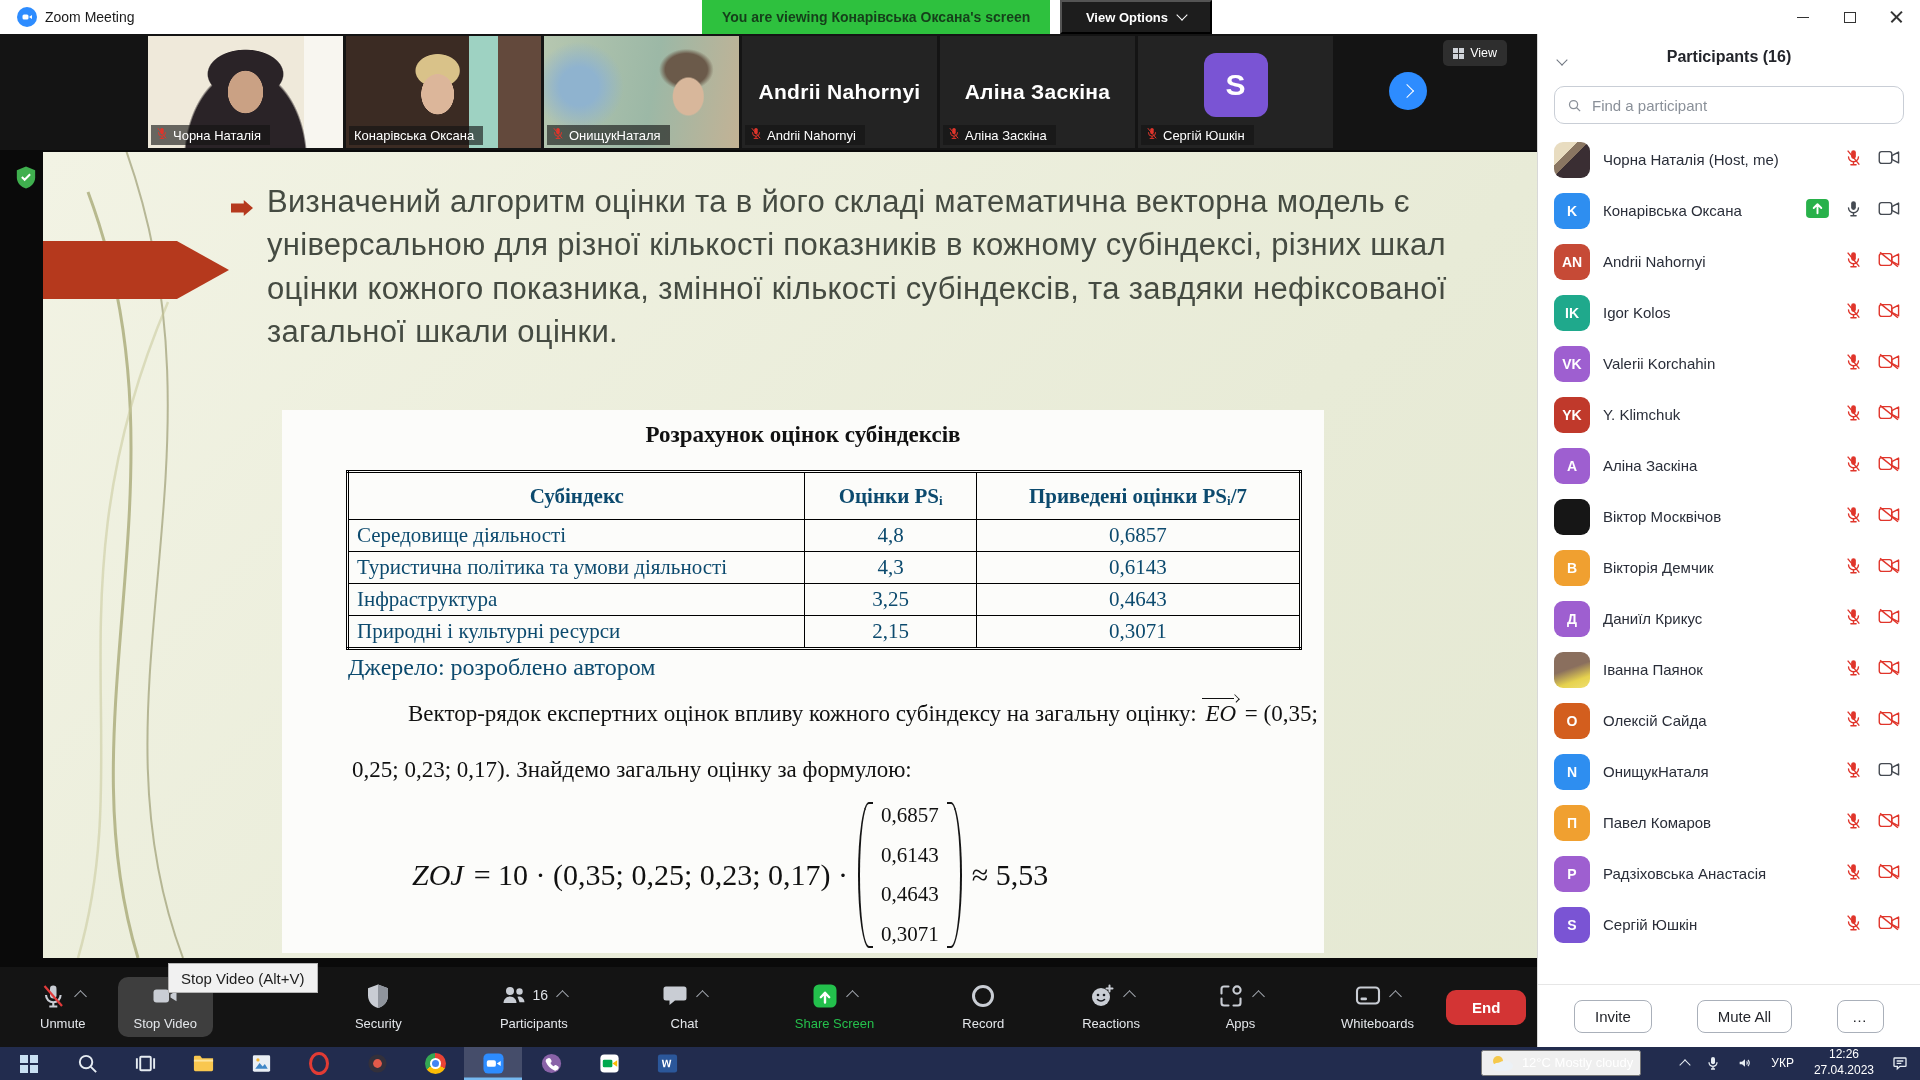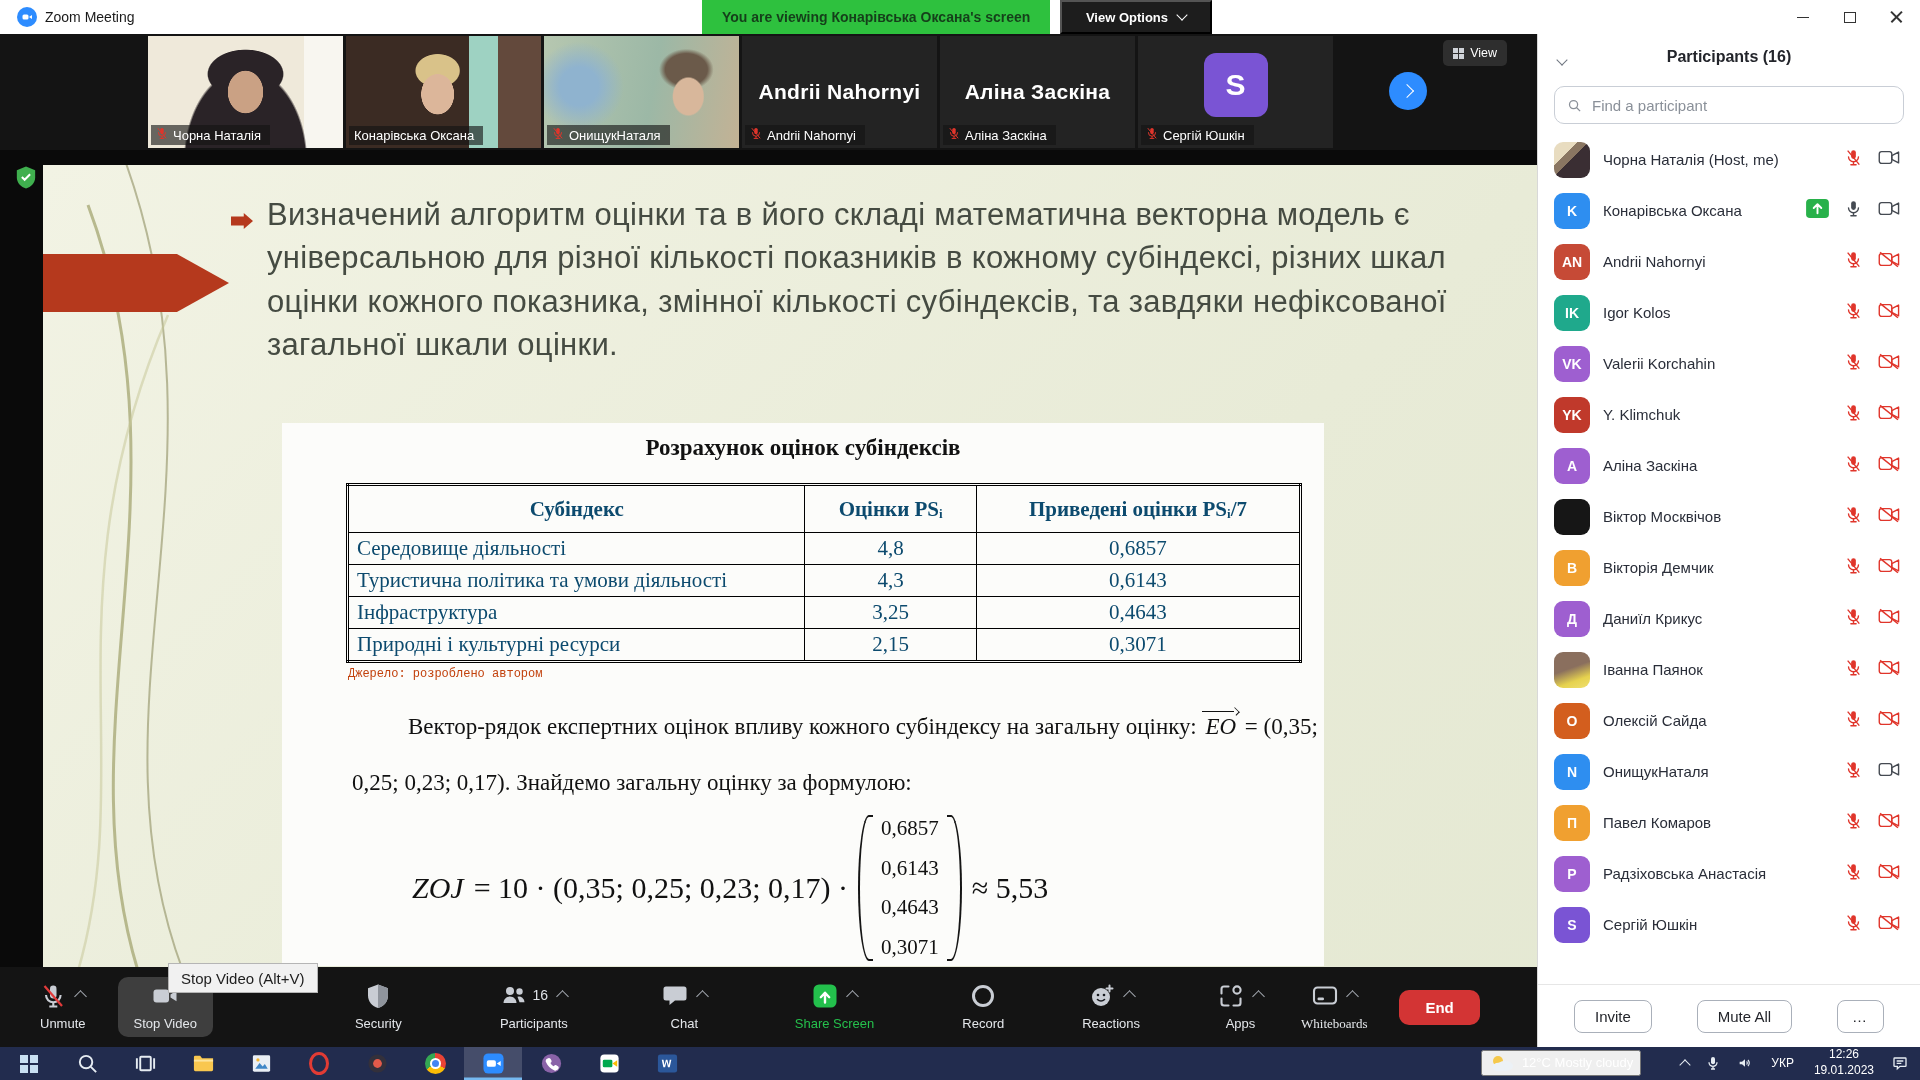"Визначений алгоритм оцінки та в" .slide { top: 15px -> 2px }
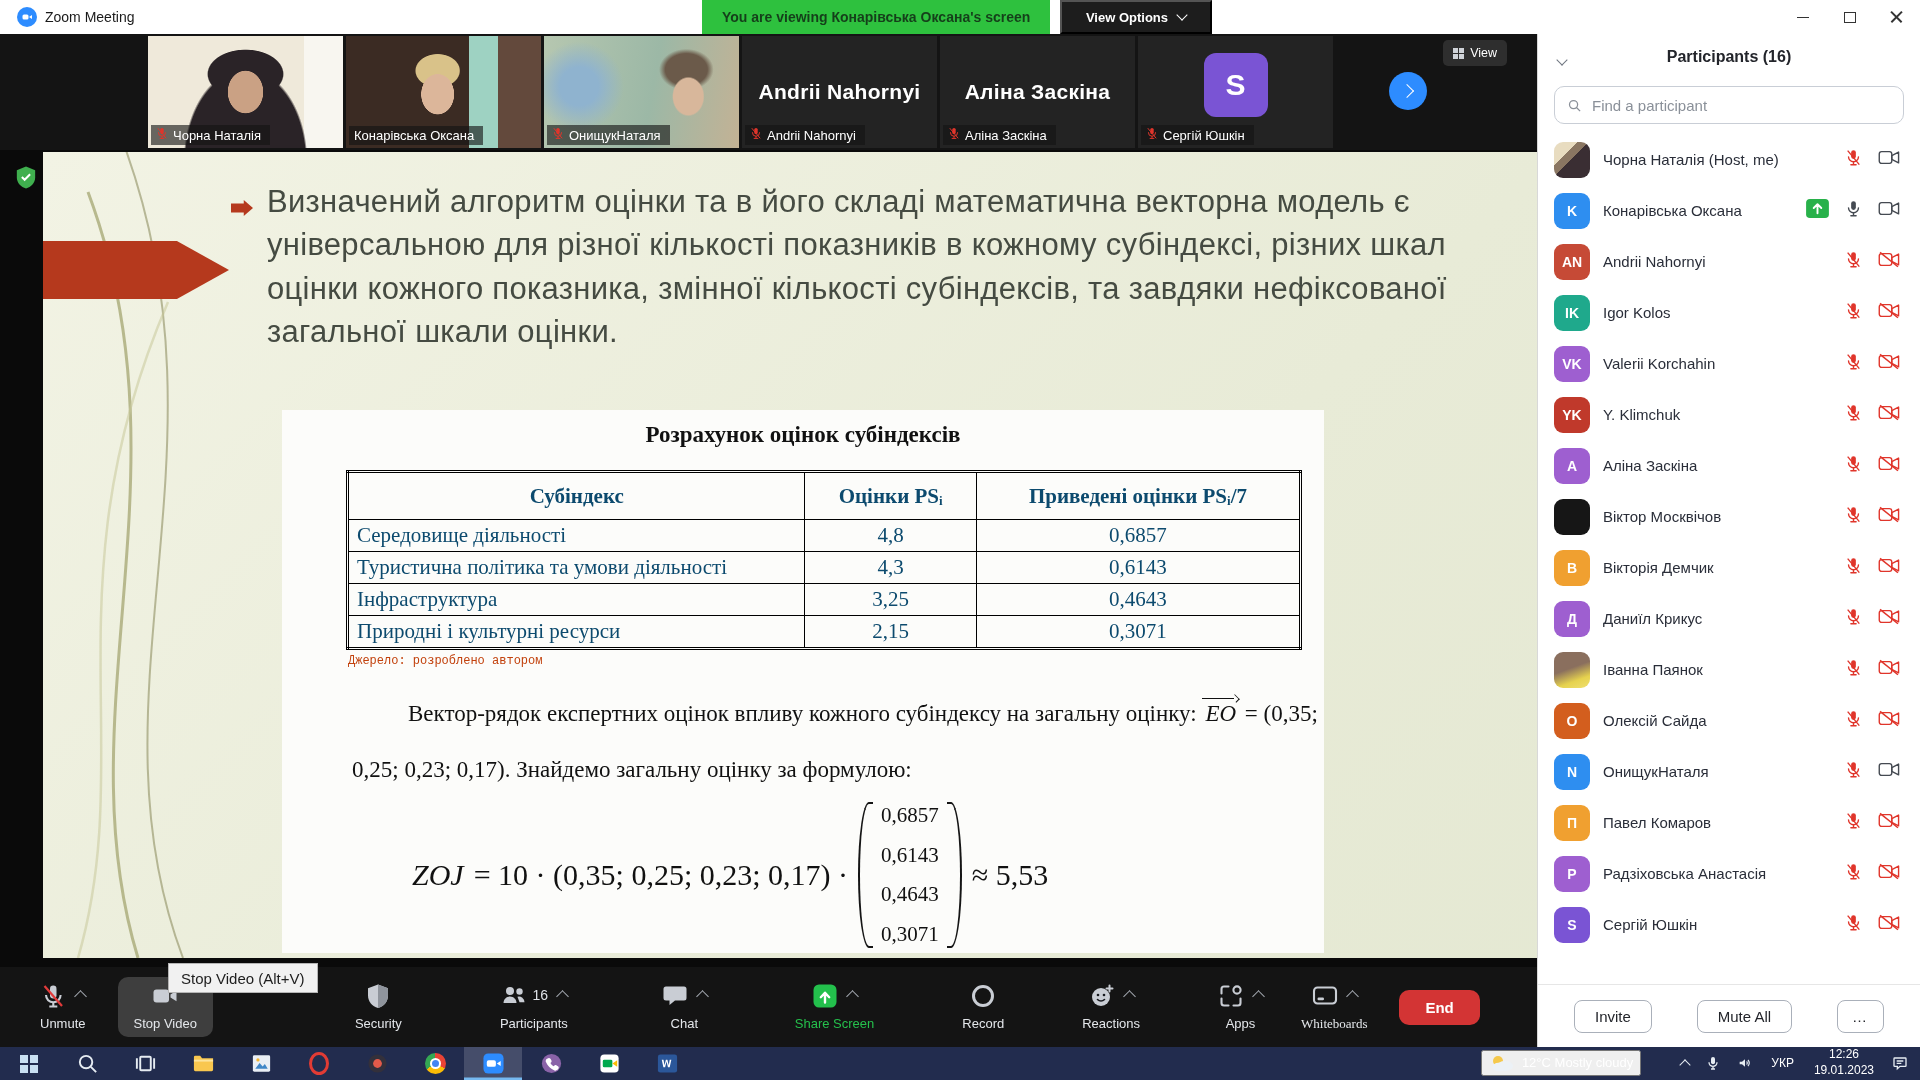"Джерело: розроблено автором" .src-note { color: #c2410c -> #0c4a6e; font-family: Liberation Mono, monospace -> Liberation Serif, serif; font-size: 12px -> 24px }
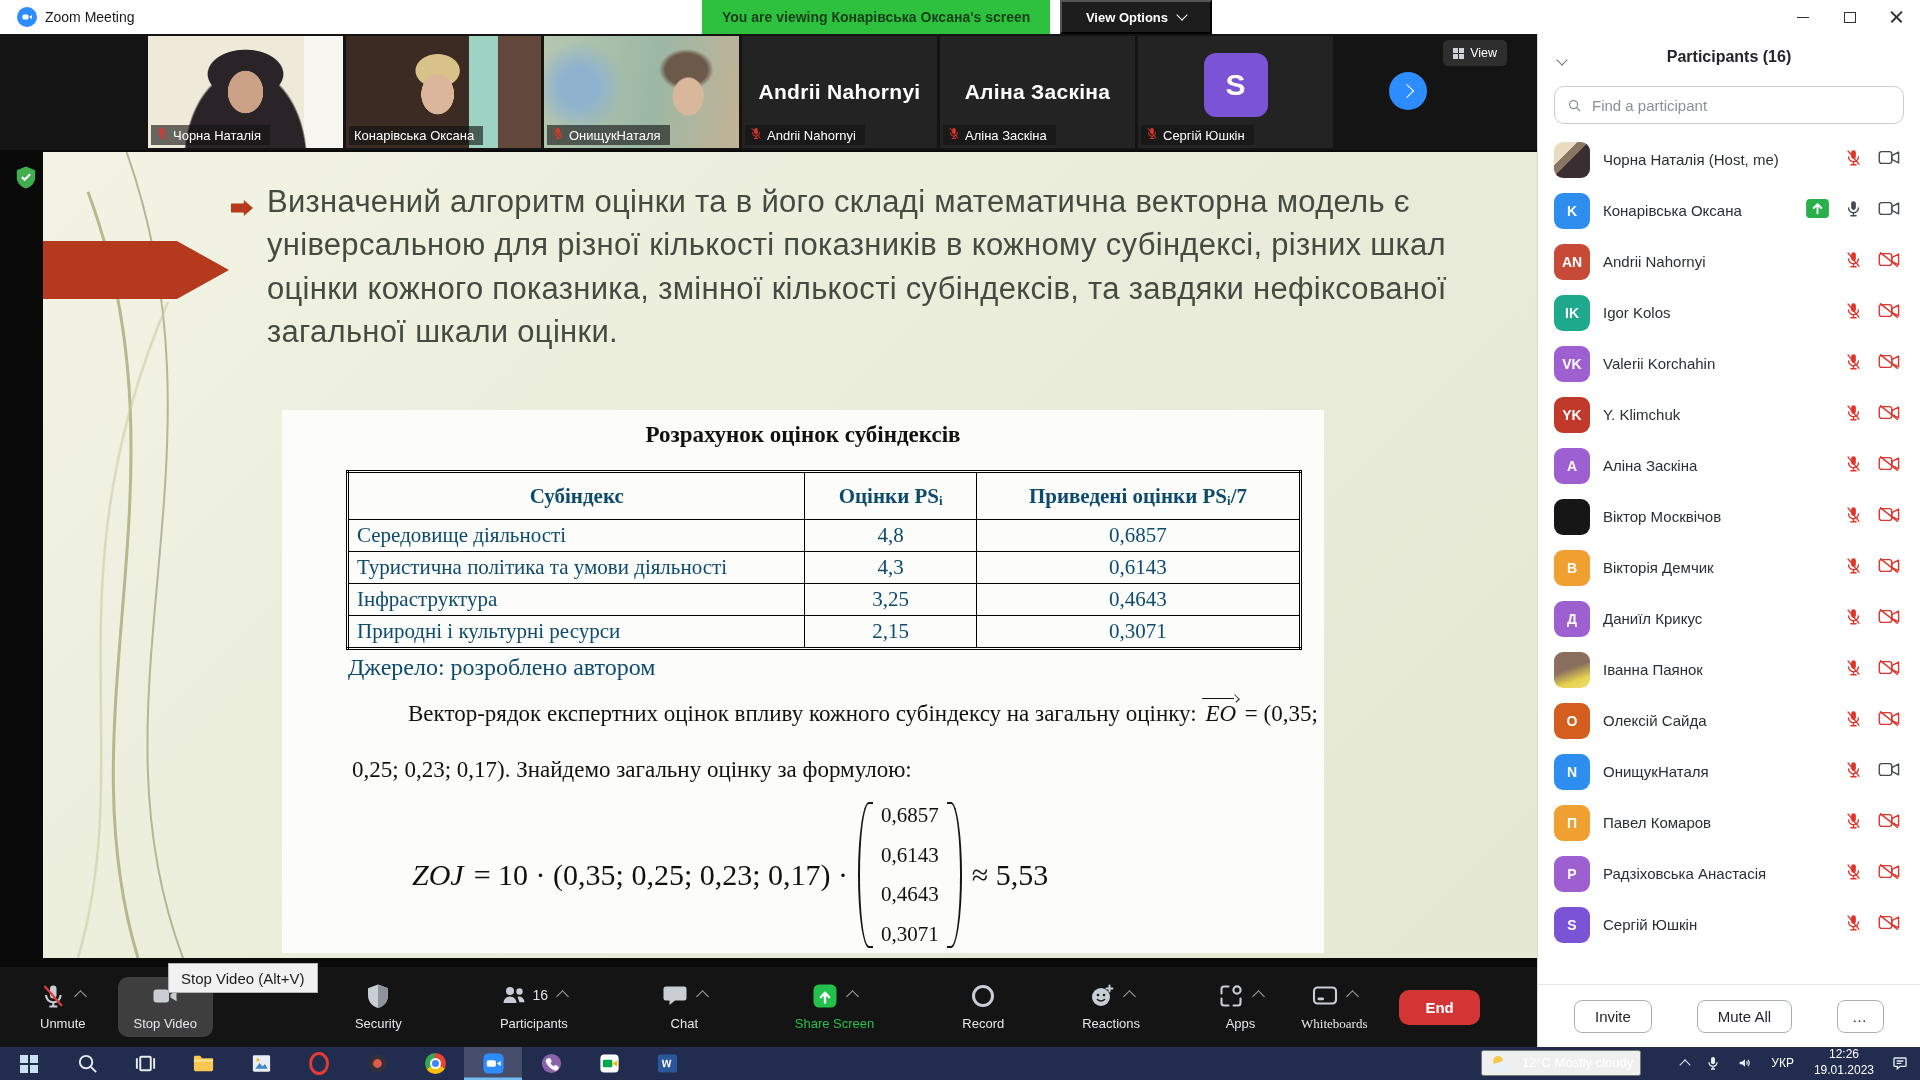"Whiteboards" [data-name="toolbar-whiteboards-button"] { font-family: Liberation Serif, serif -> none; margin-left: none -> 40px }
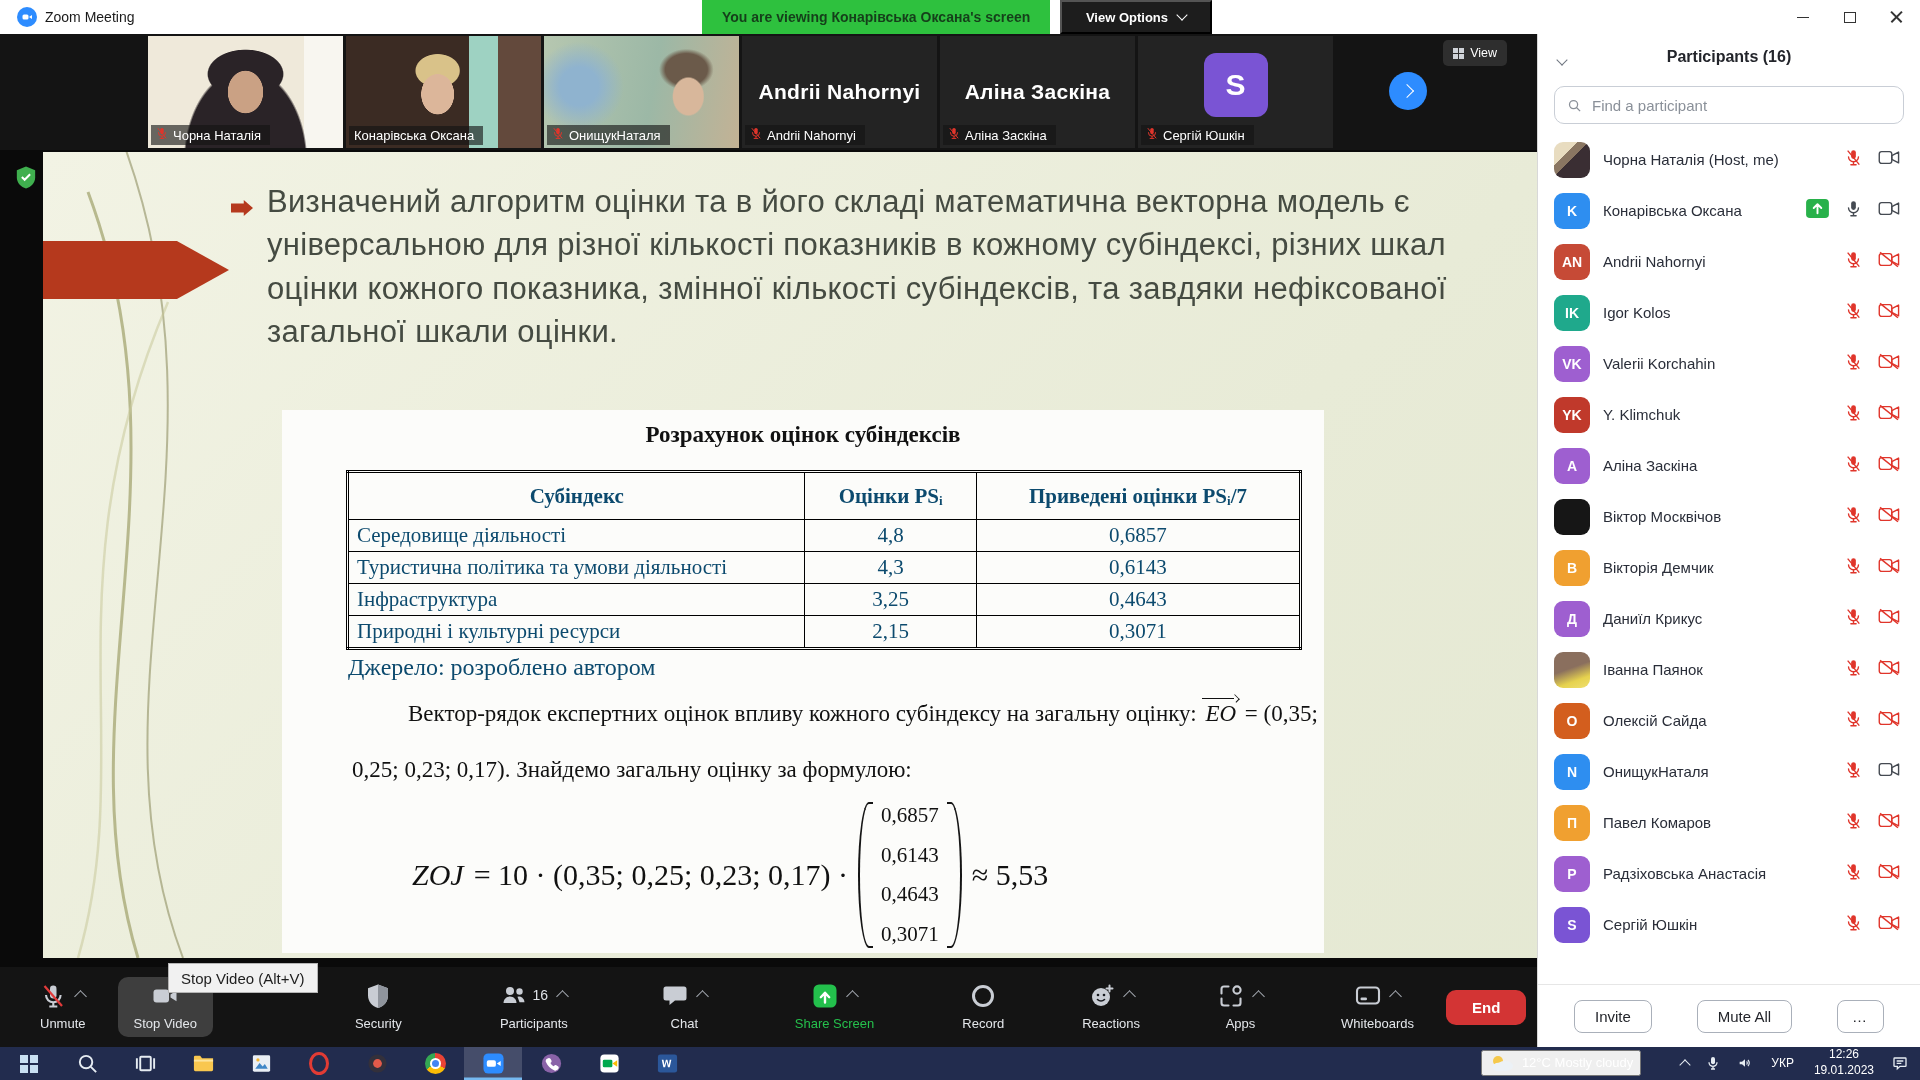"19.01.2023" div { text: 19.01.2023 -> 27.04.2023 }
